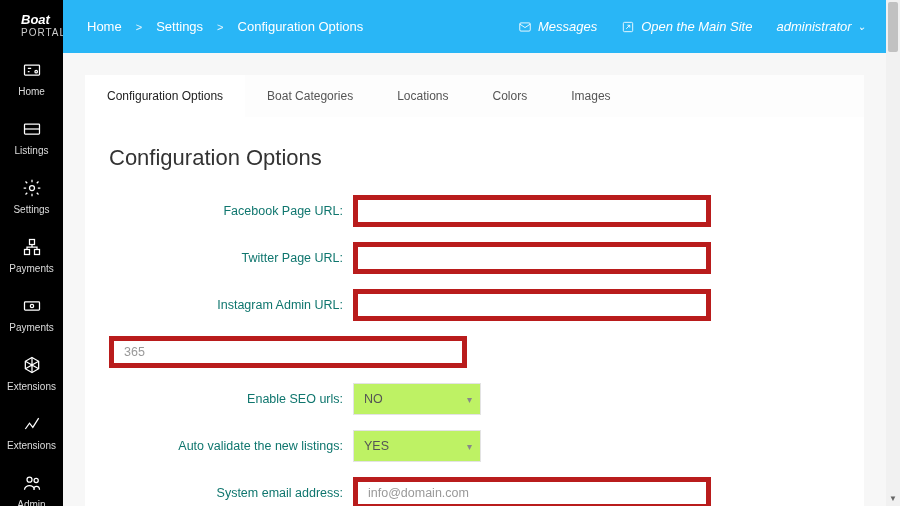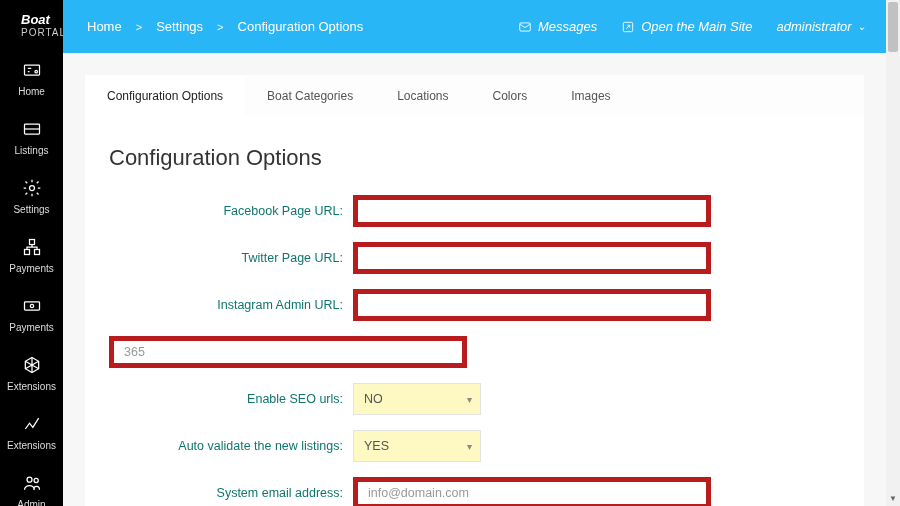"NO" .form-select { background: #fef9c3 -> #bef264 }
